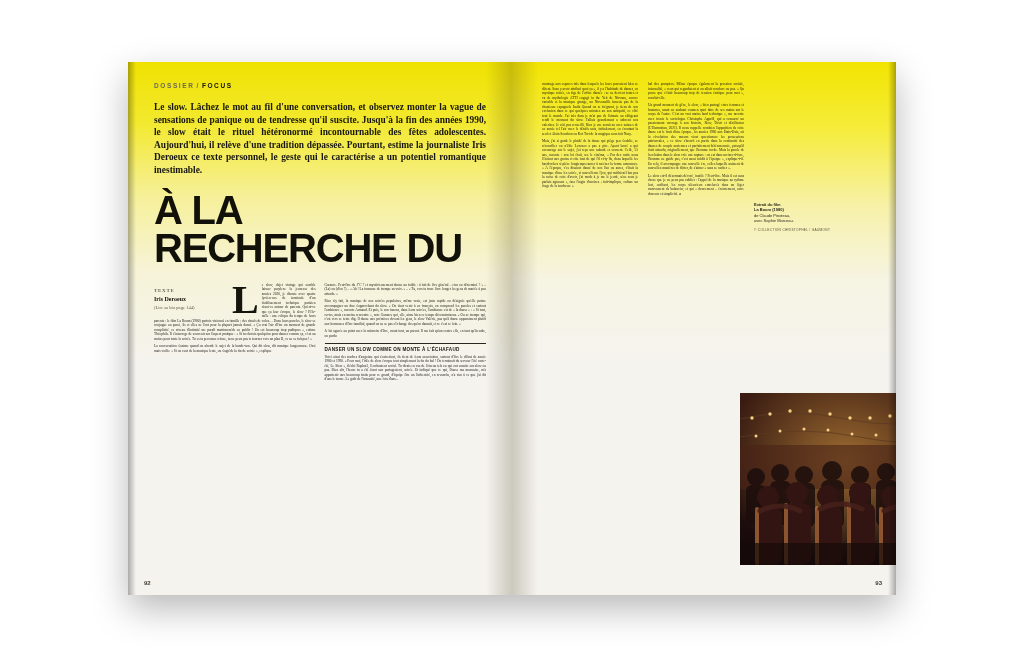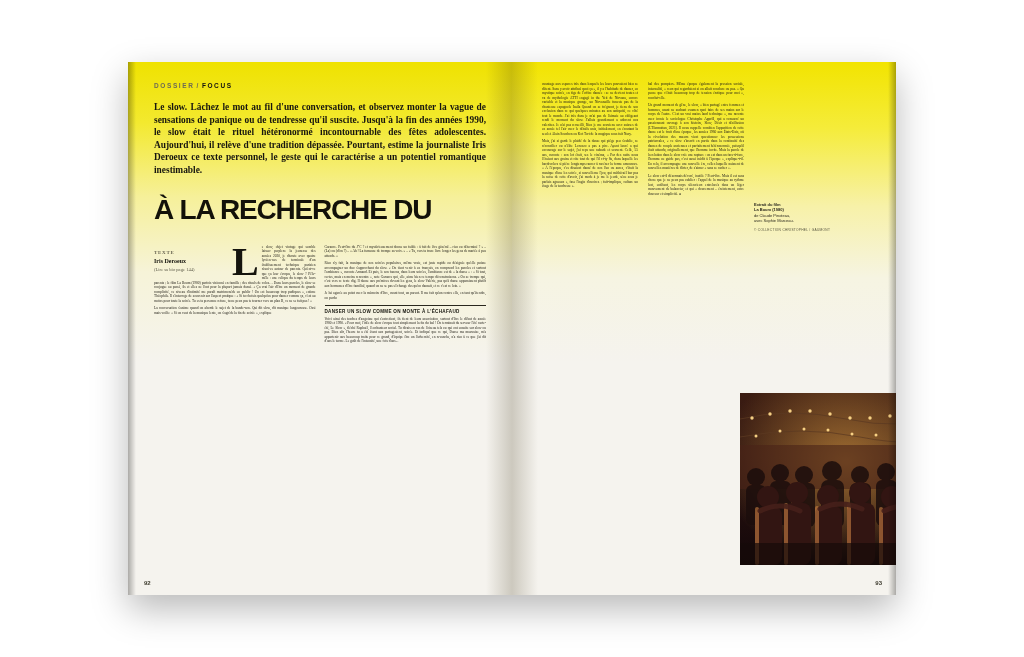"À LA RECHERCHE DU" .headline { font-size: 28px -> 40px }
